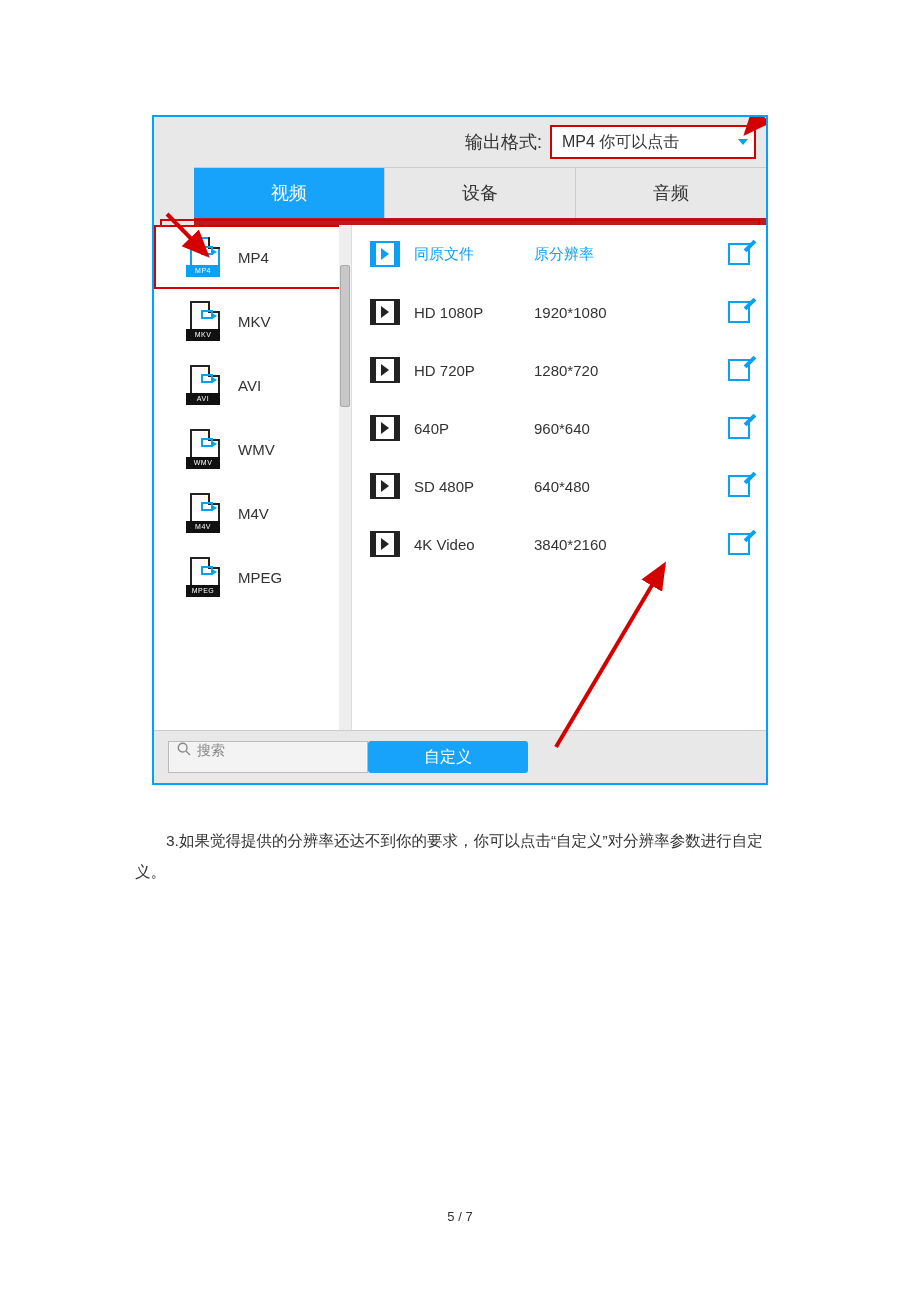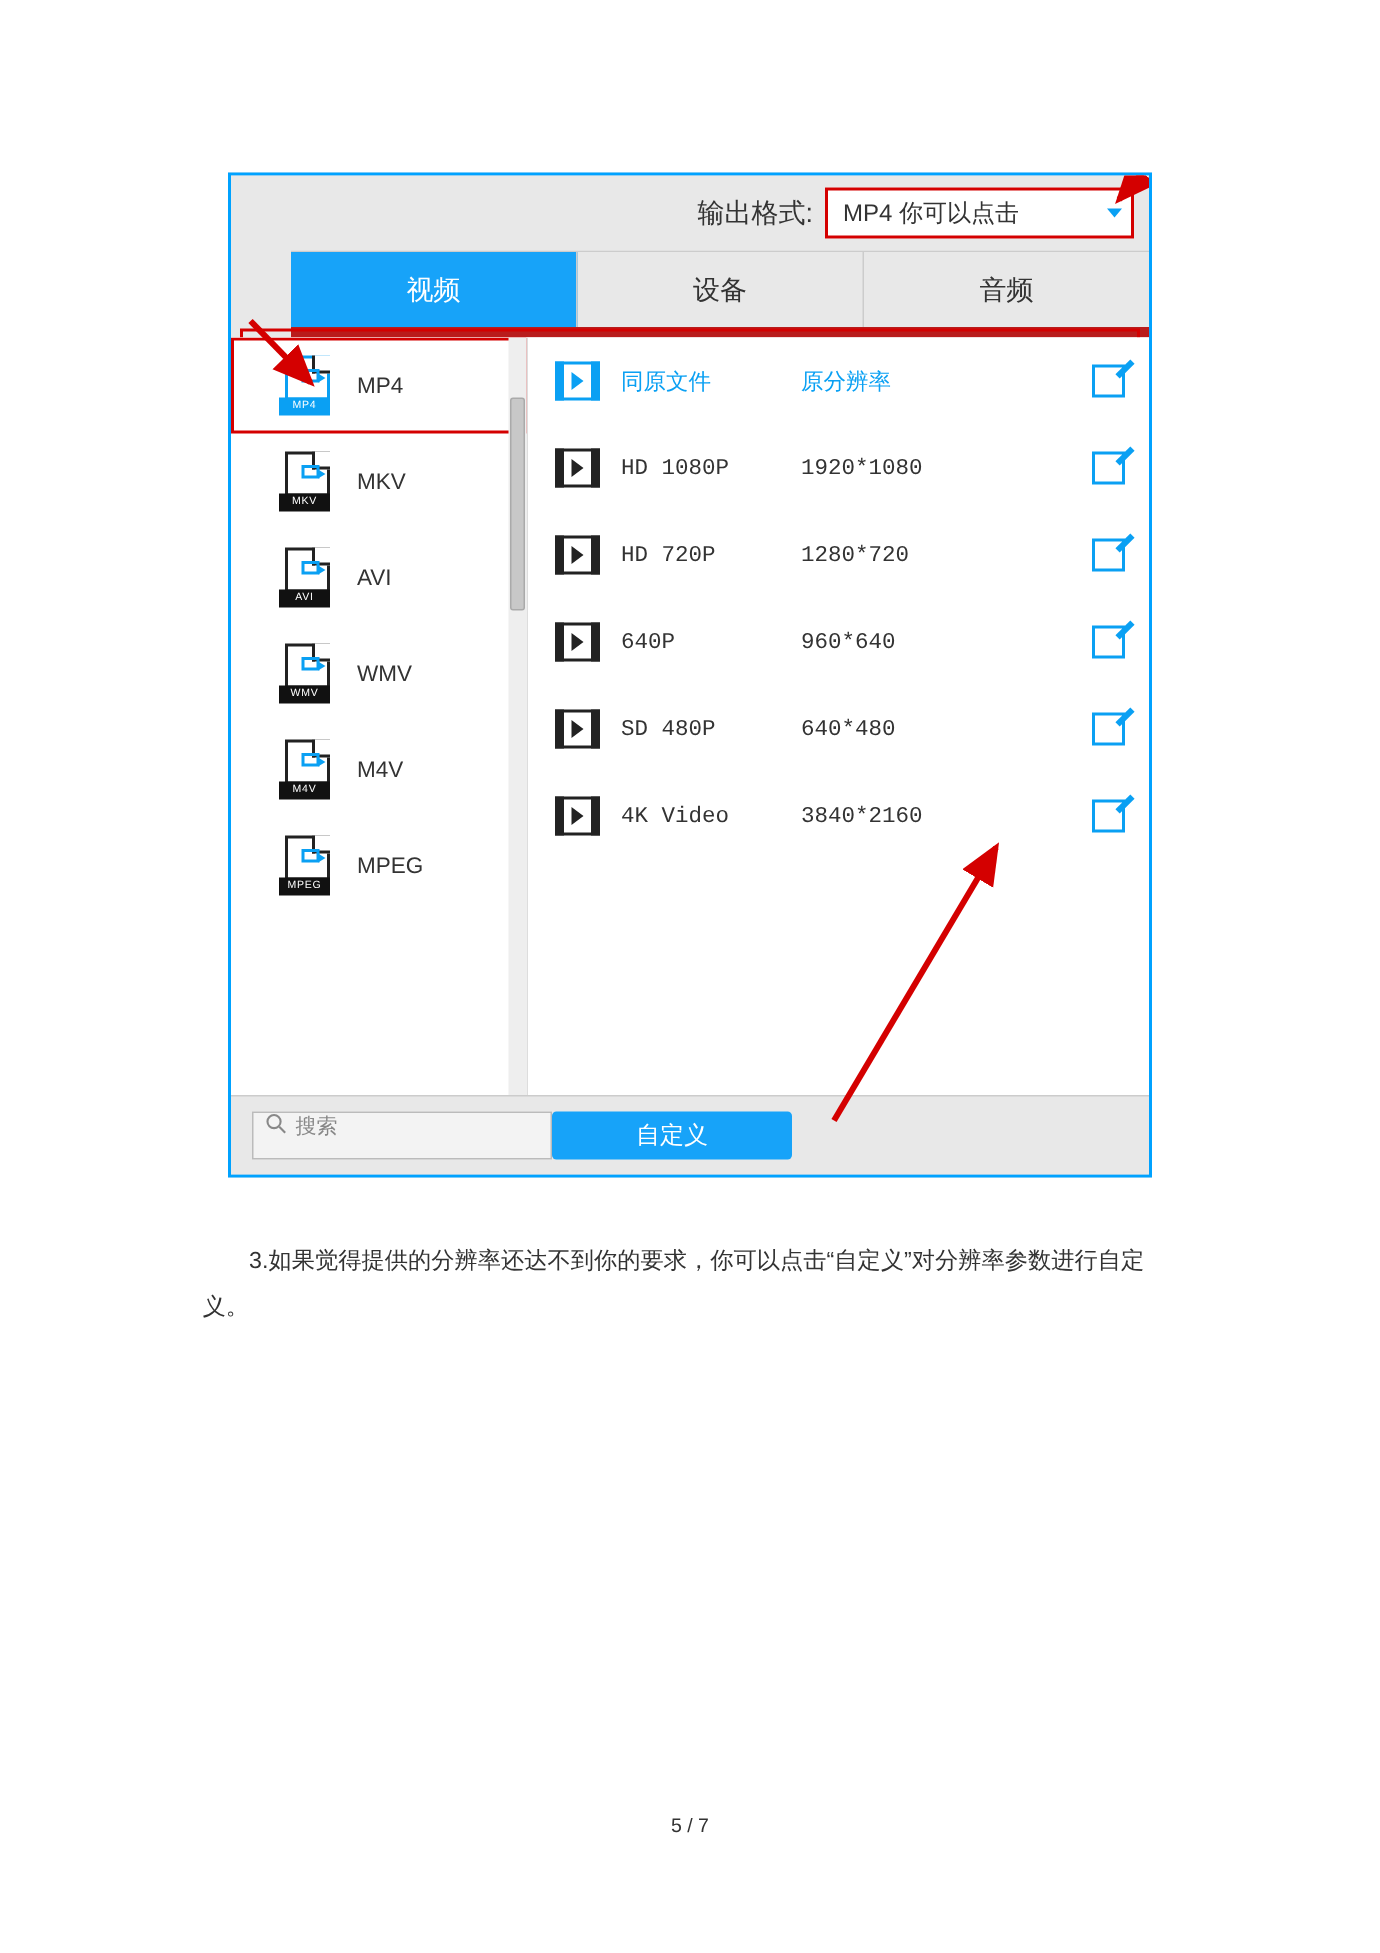"同原文件" .main { font-family: Liberation Mono, monospace -> none }
